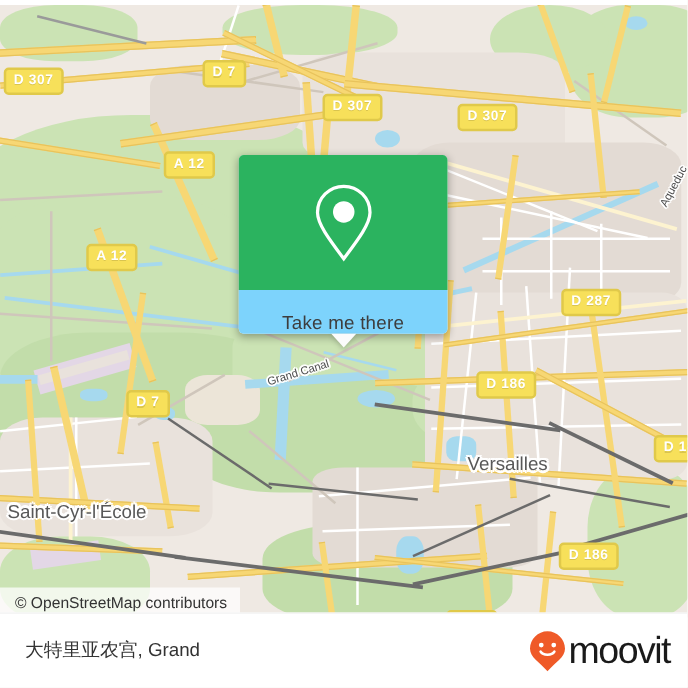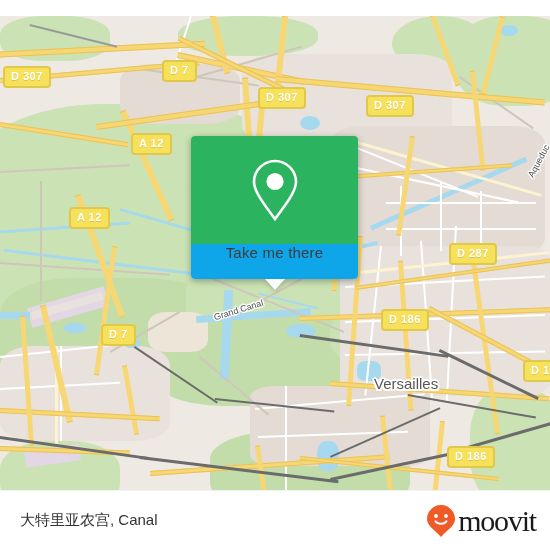"D 307" #map { top: 16px -> 4px }
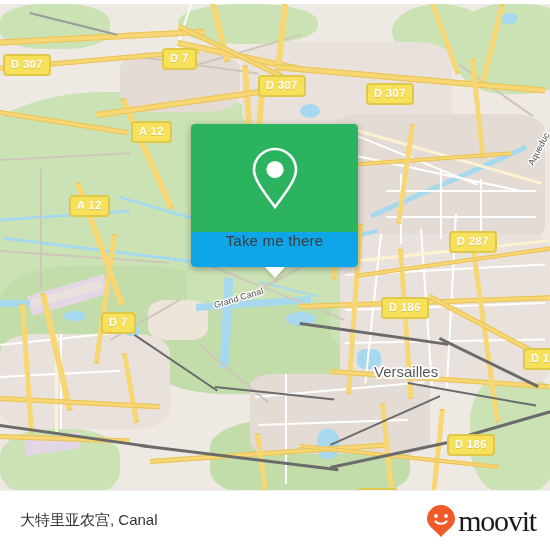"Take me there" #card-bottom { align-items: flex-start -> flex-end; background: #0ea5e9 -> #7dd3fc }
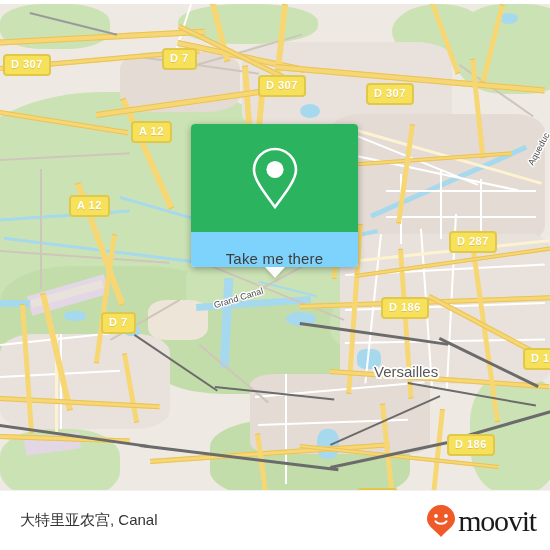"Saint-Cyr-l'École" div.place { html: none -> <div>Saint-Cyr-l'École</div> }
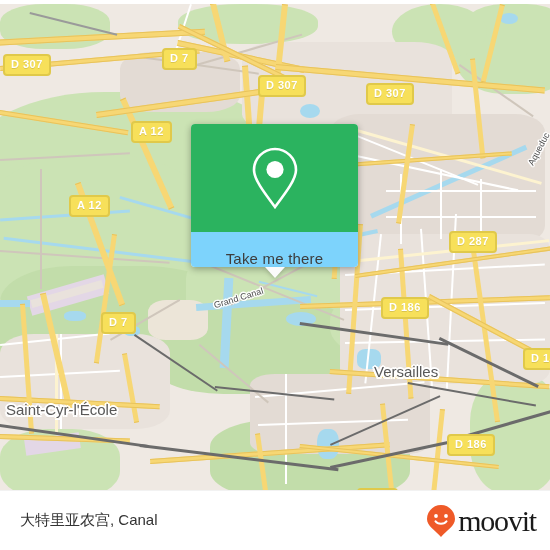"© OpenStreetMap contributors" div { html: none -> <div> <span>© OpenStreetMap contributors</span> </div> }
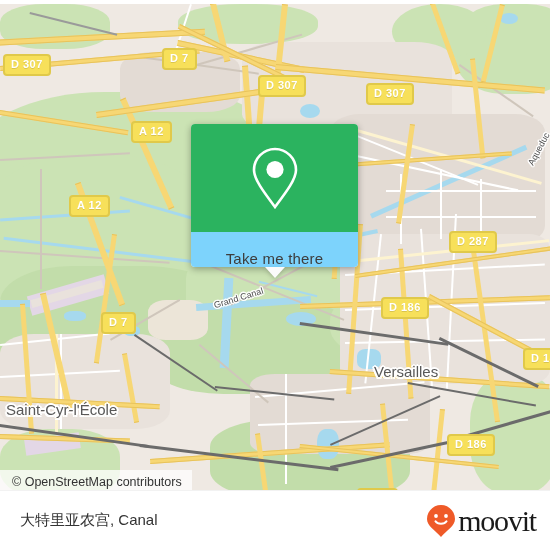"大特里亚农宫, Canal" span { text: Canal -> Grand }
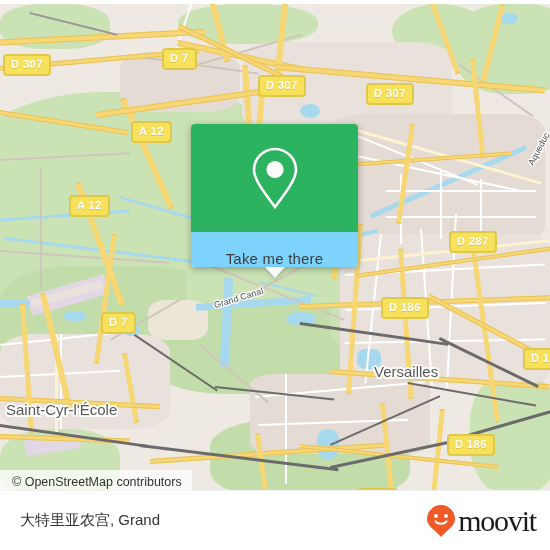"moovit" #brand { font-family: Liberation Serif, serif -> none }
